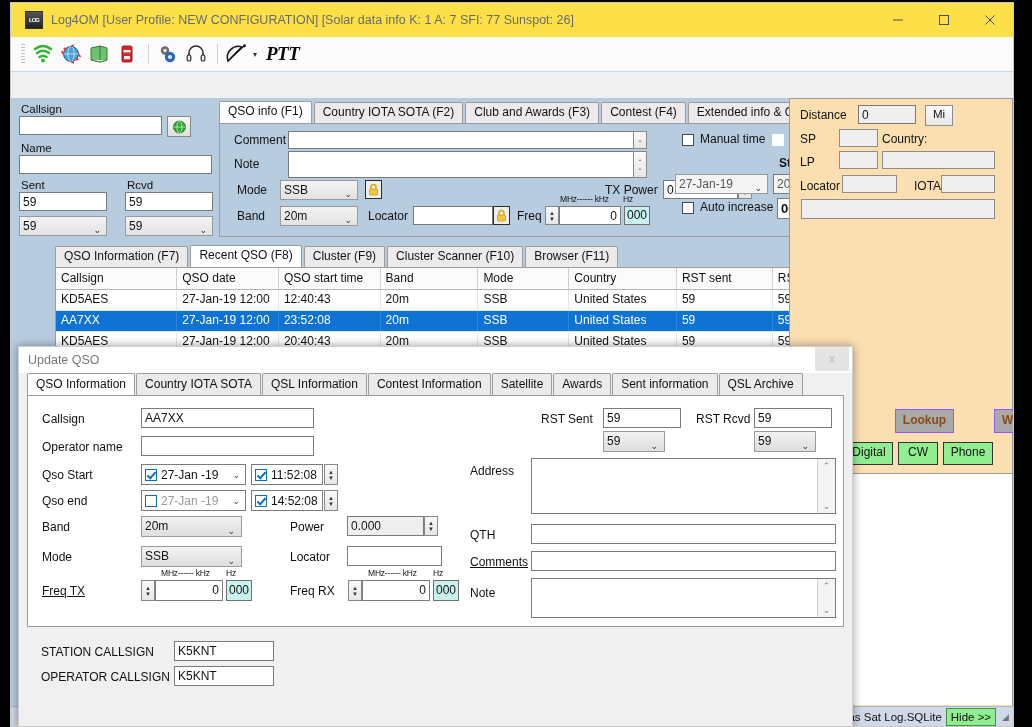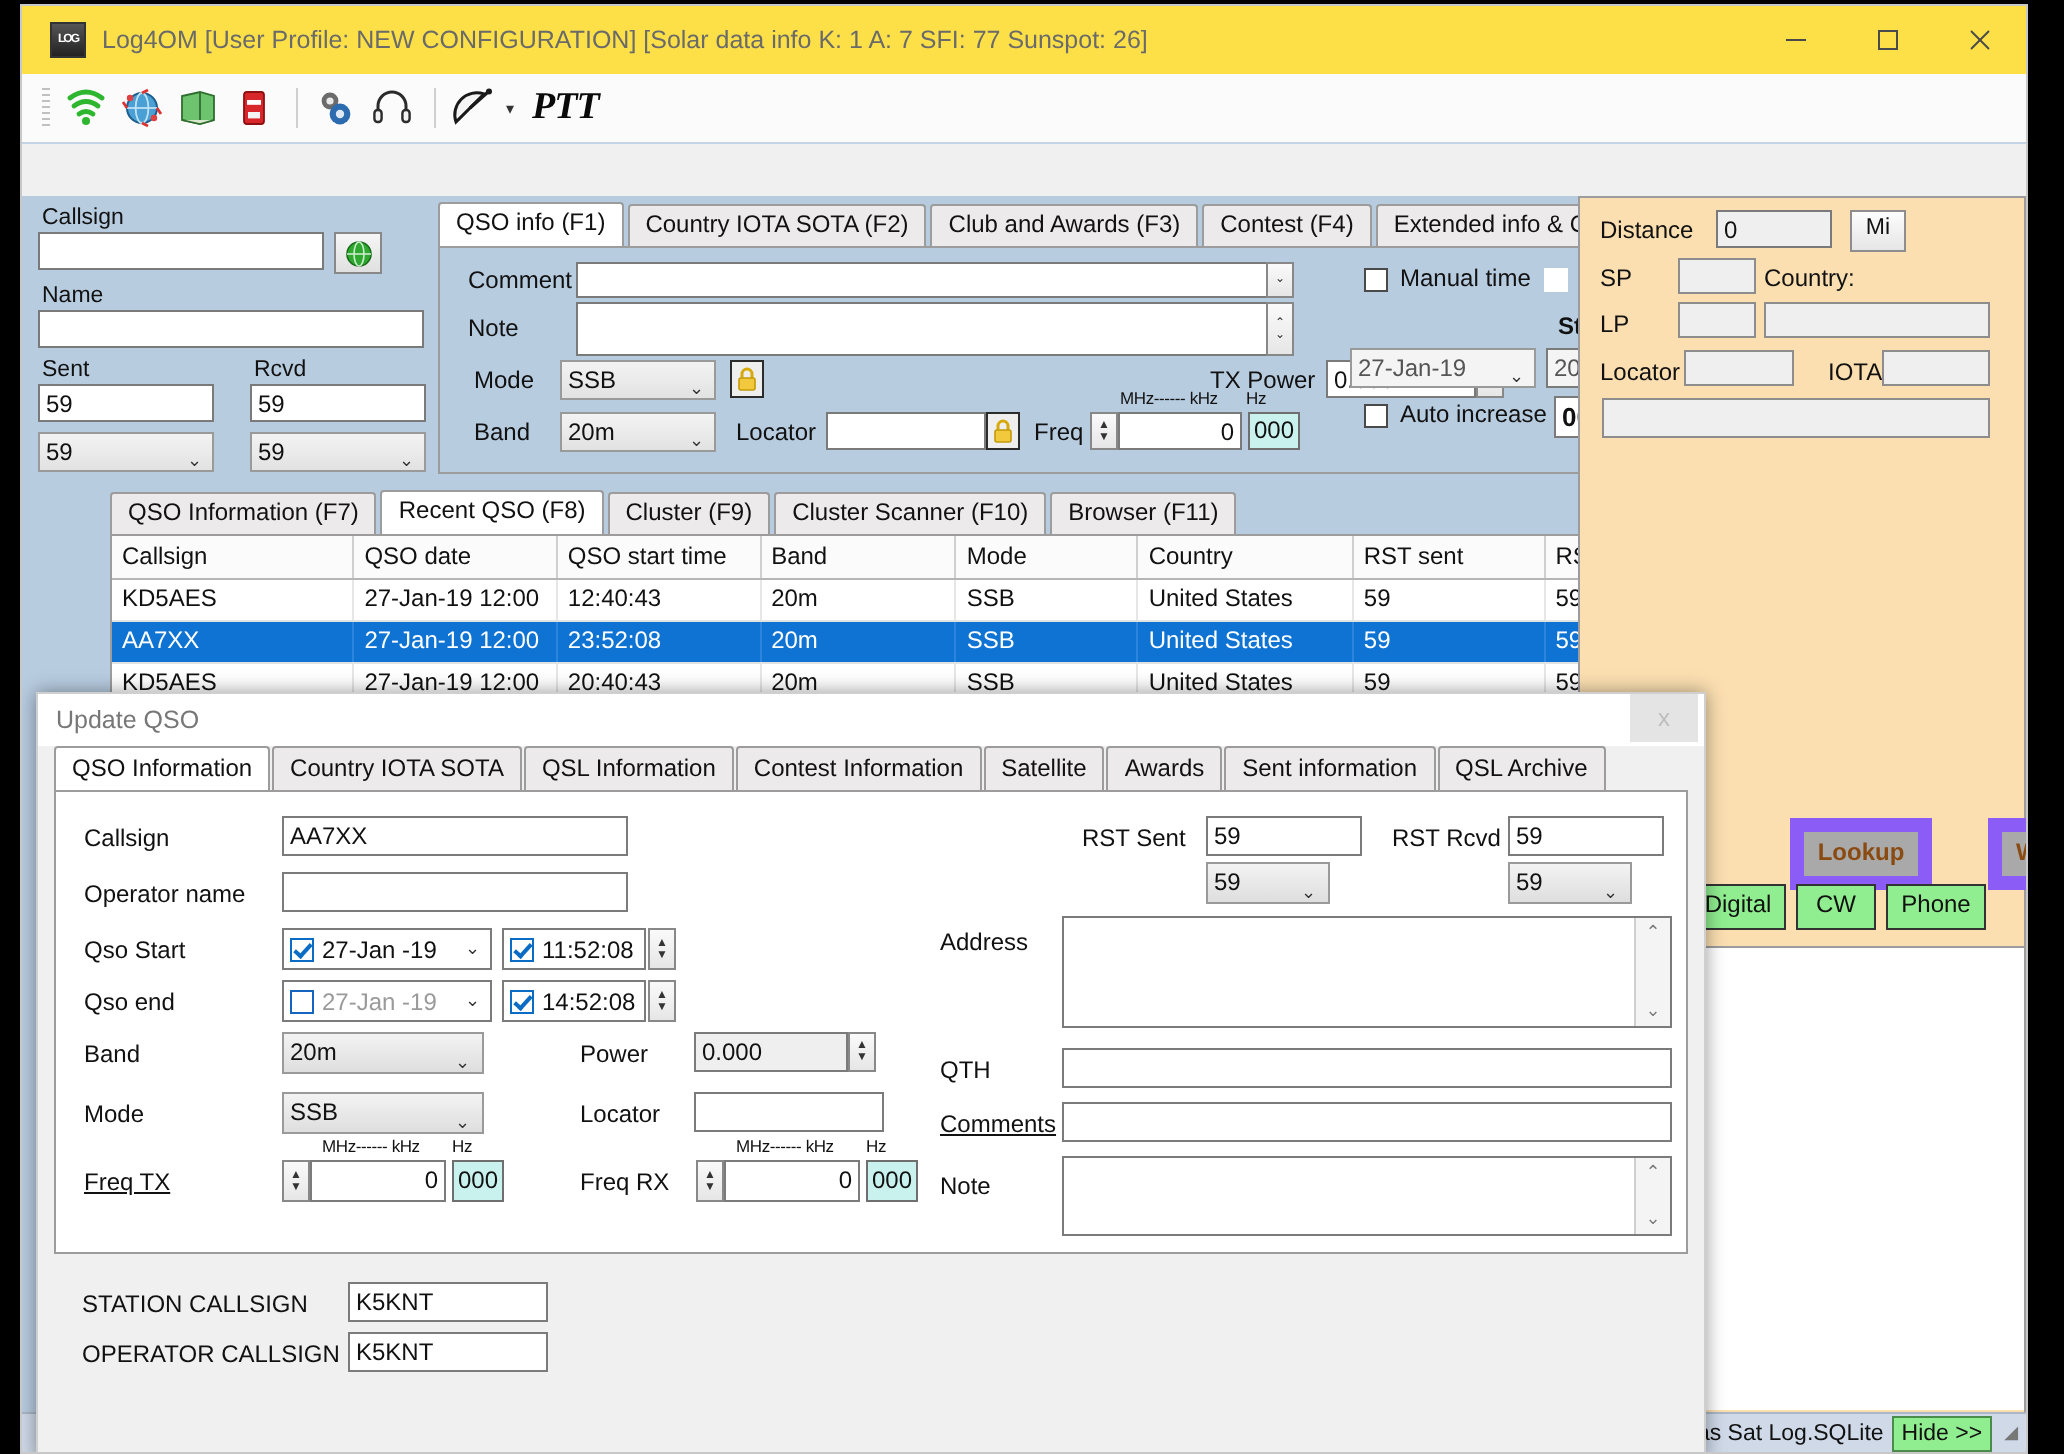"Lookup" .obtn { border: 7px solid #8b5cf6 -> 1px solid #8b5cf6 }
